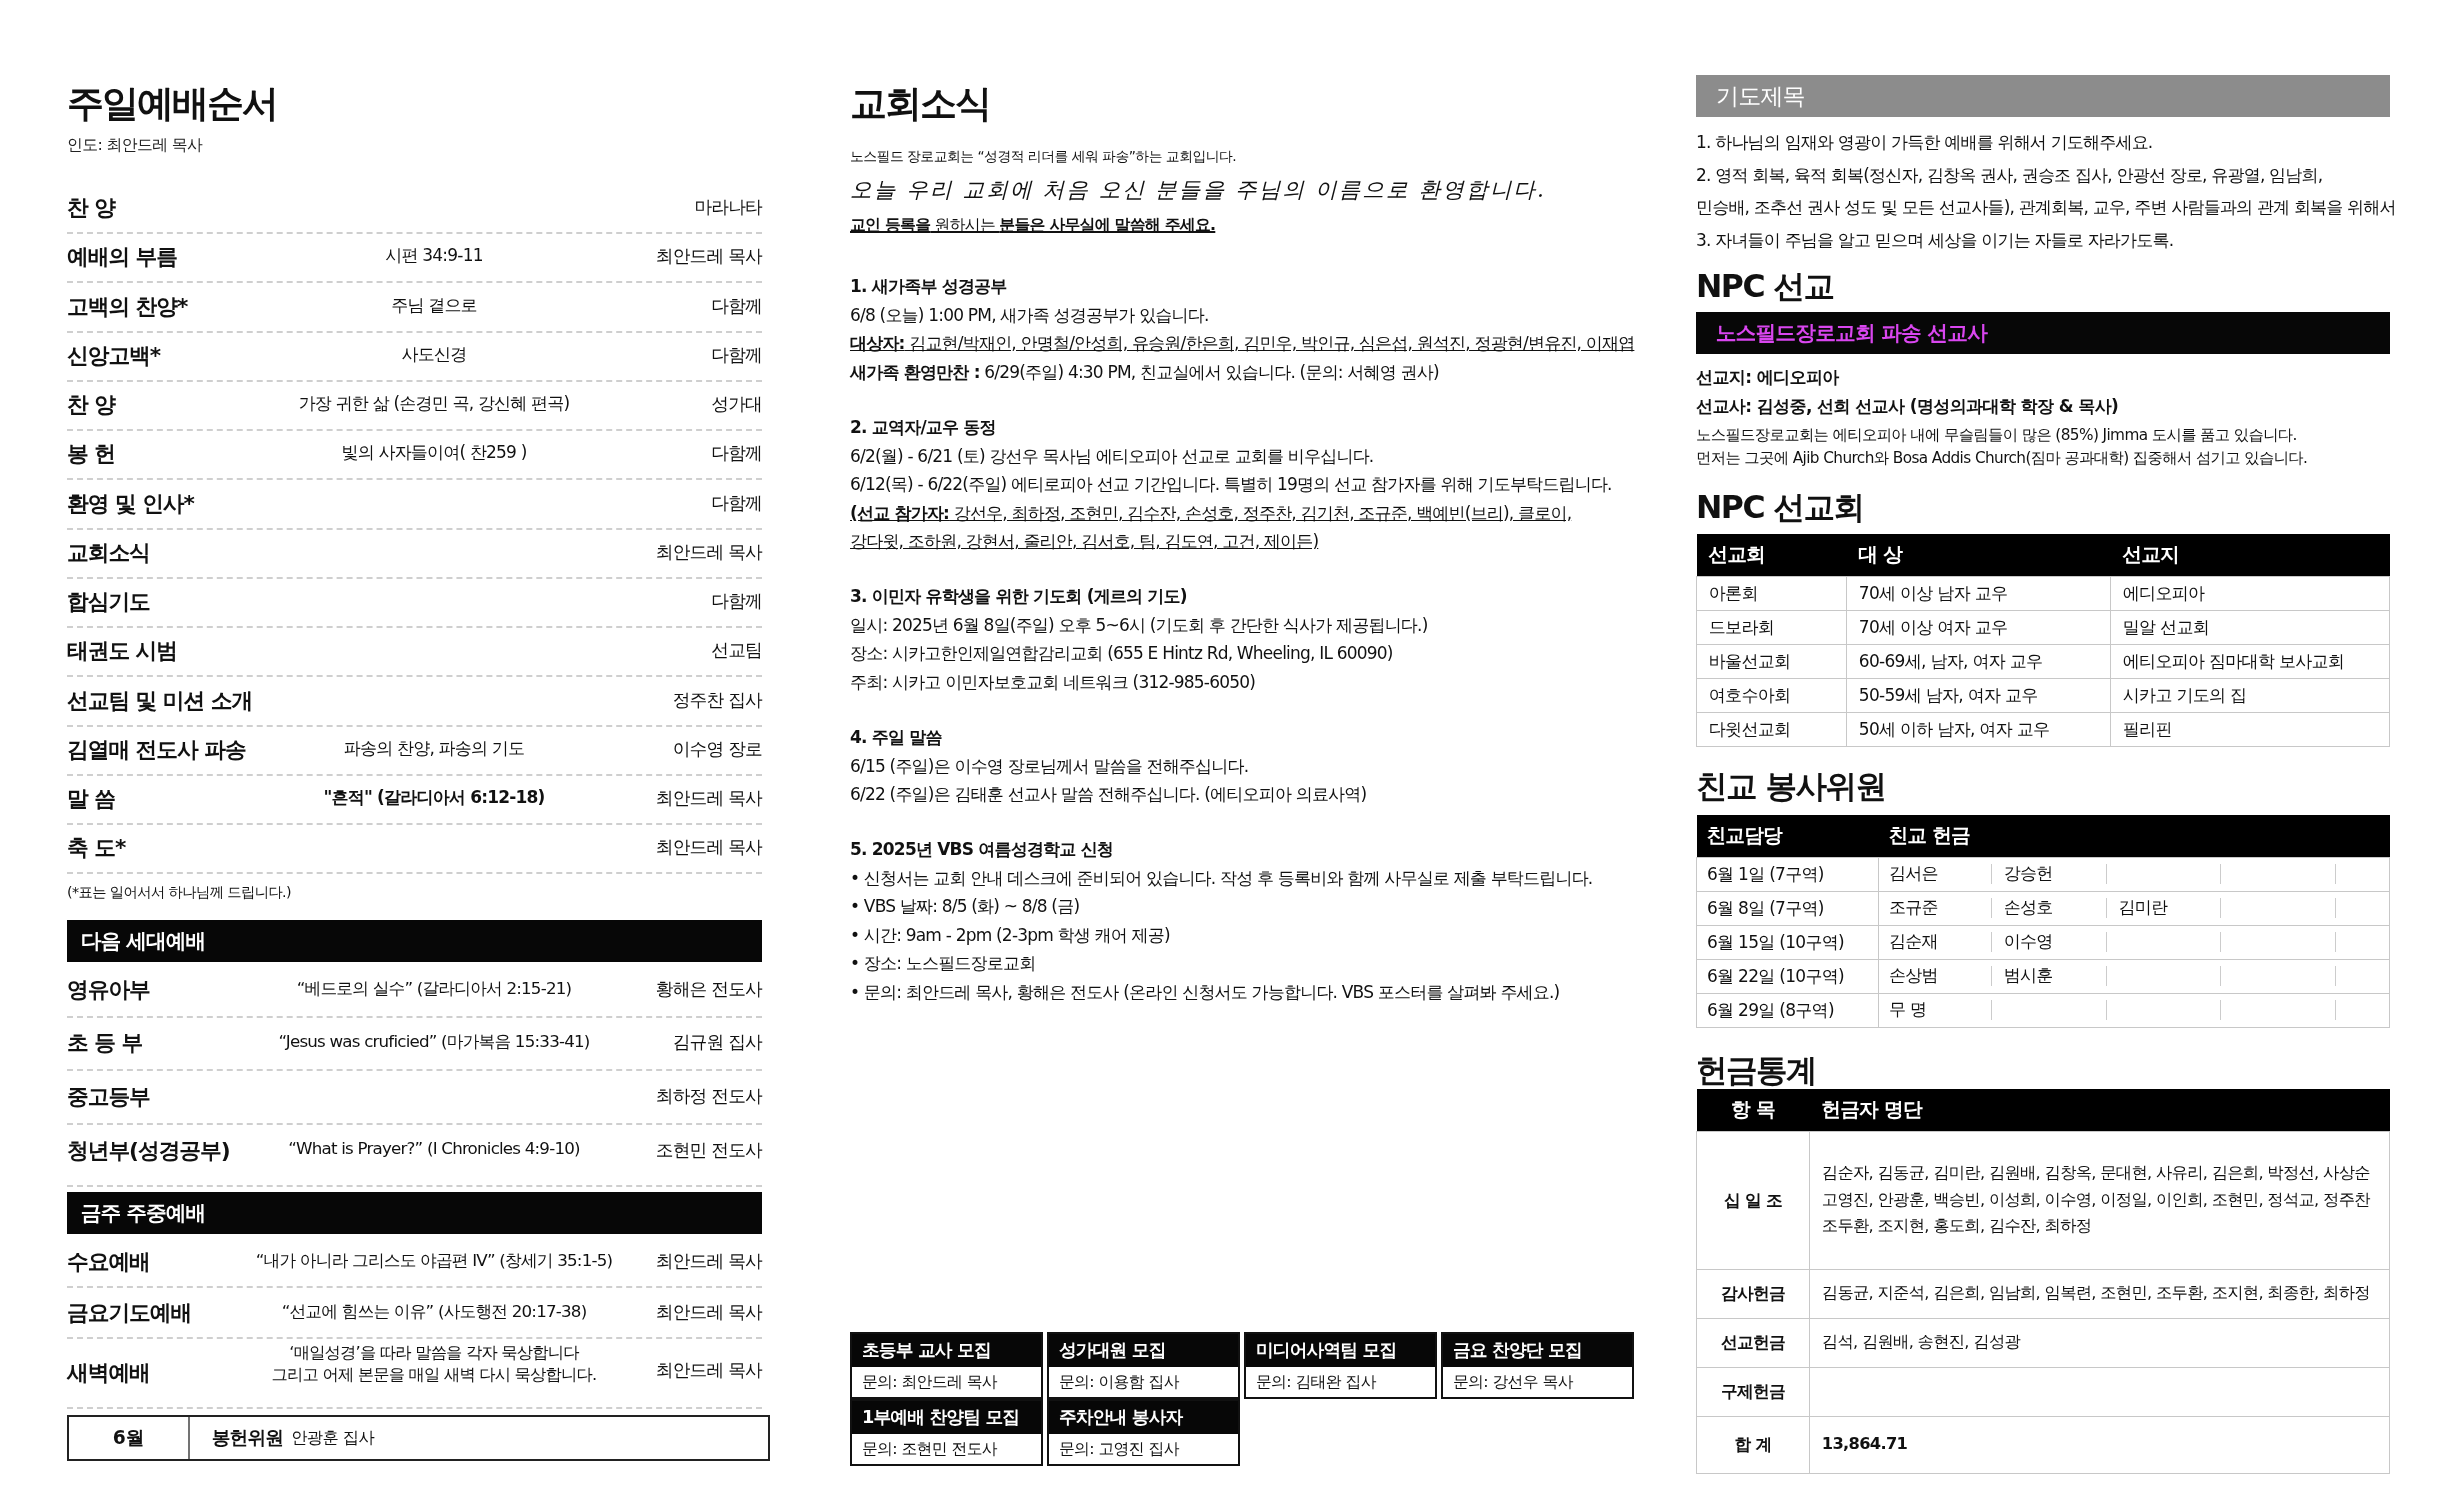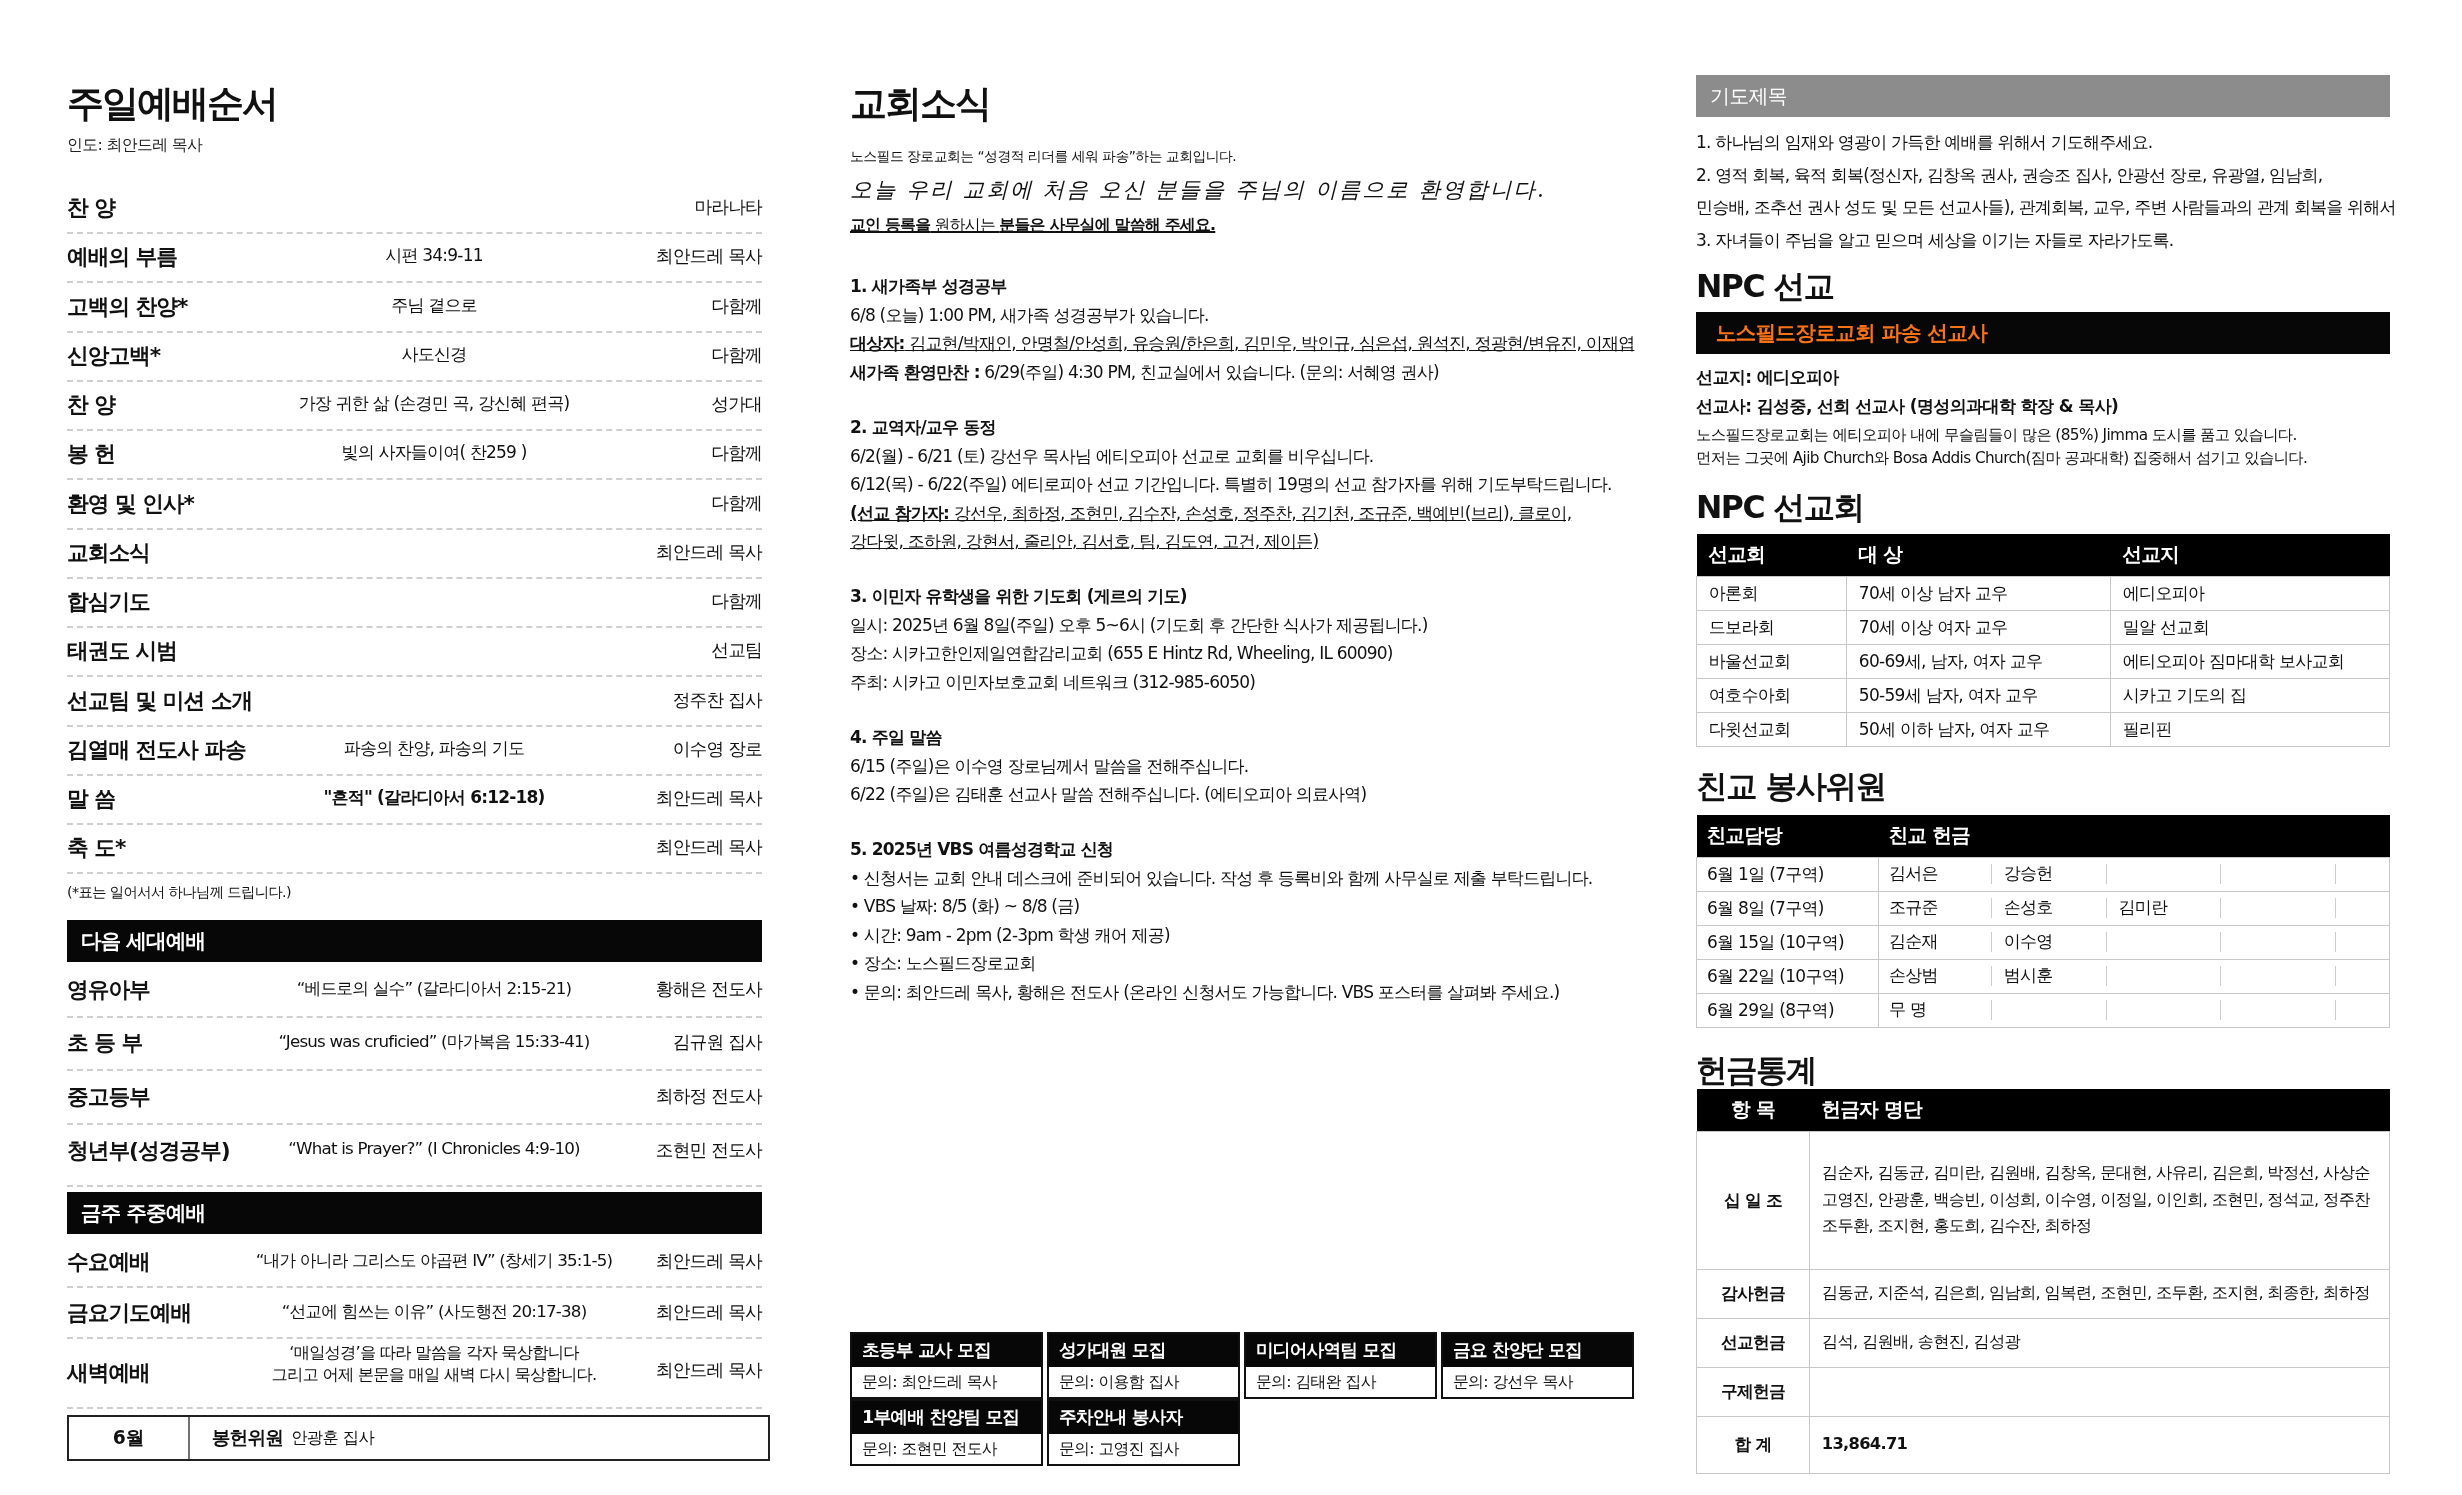"기도제목" .graybar { font-size: 20px -> 23px; padding-left: 14px -> 20px }
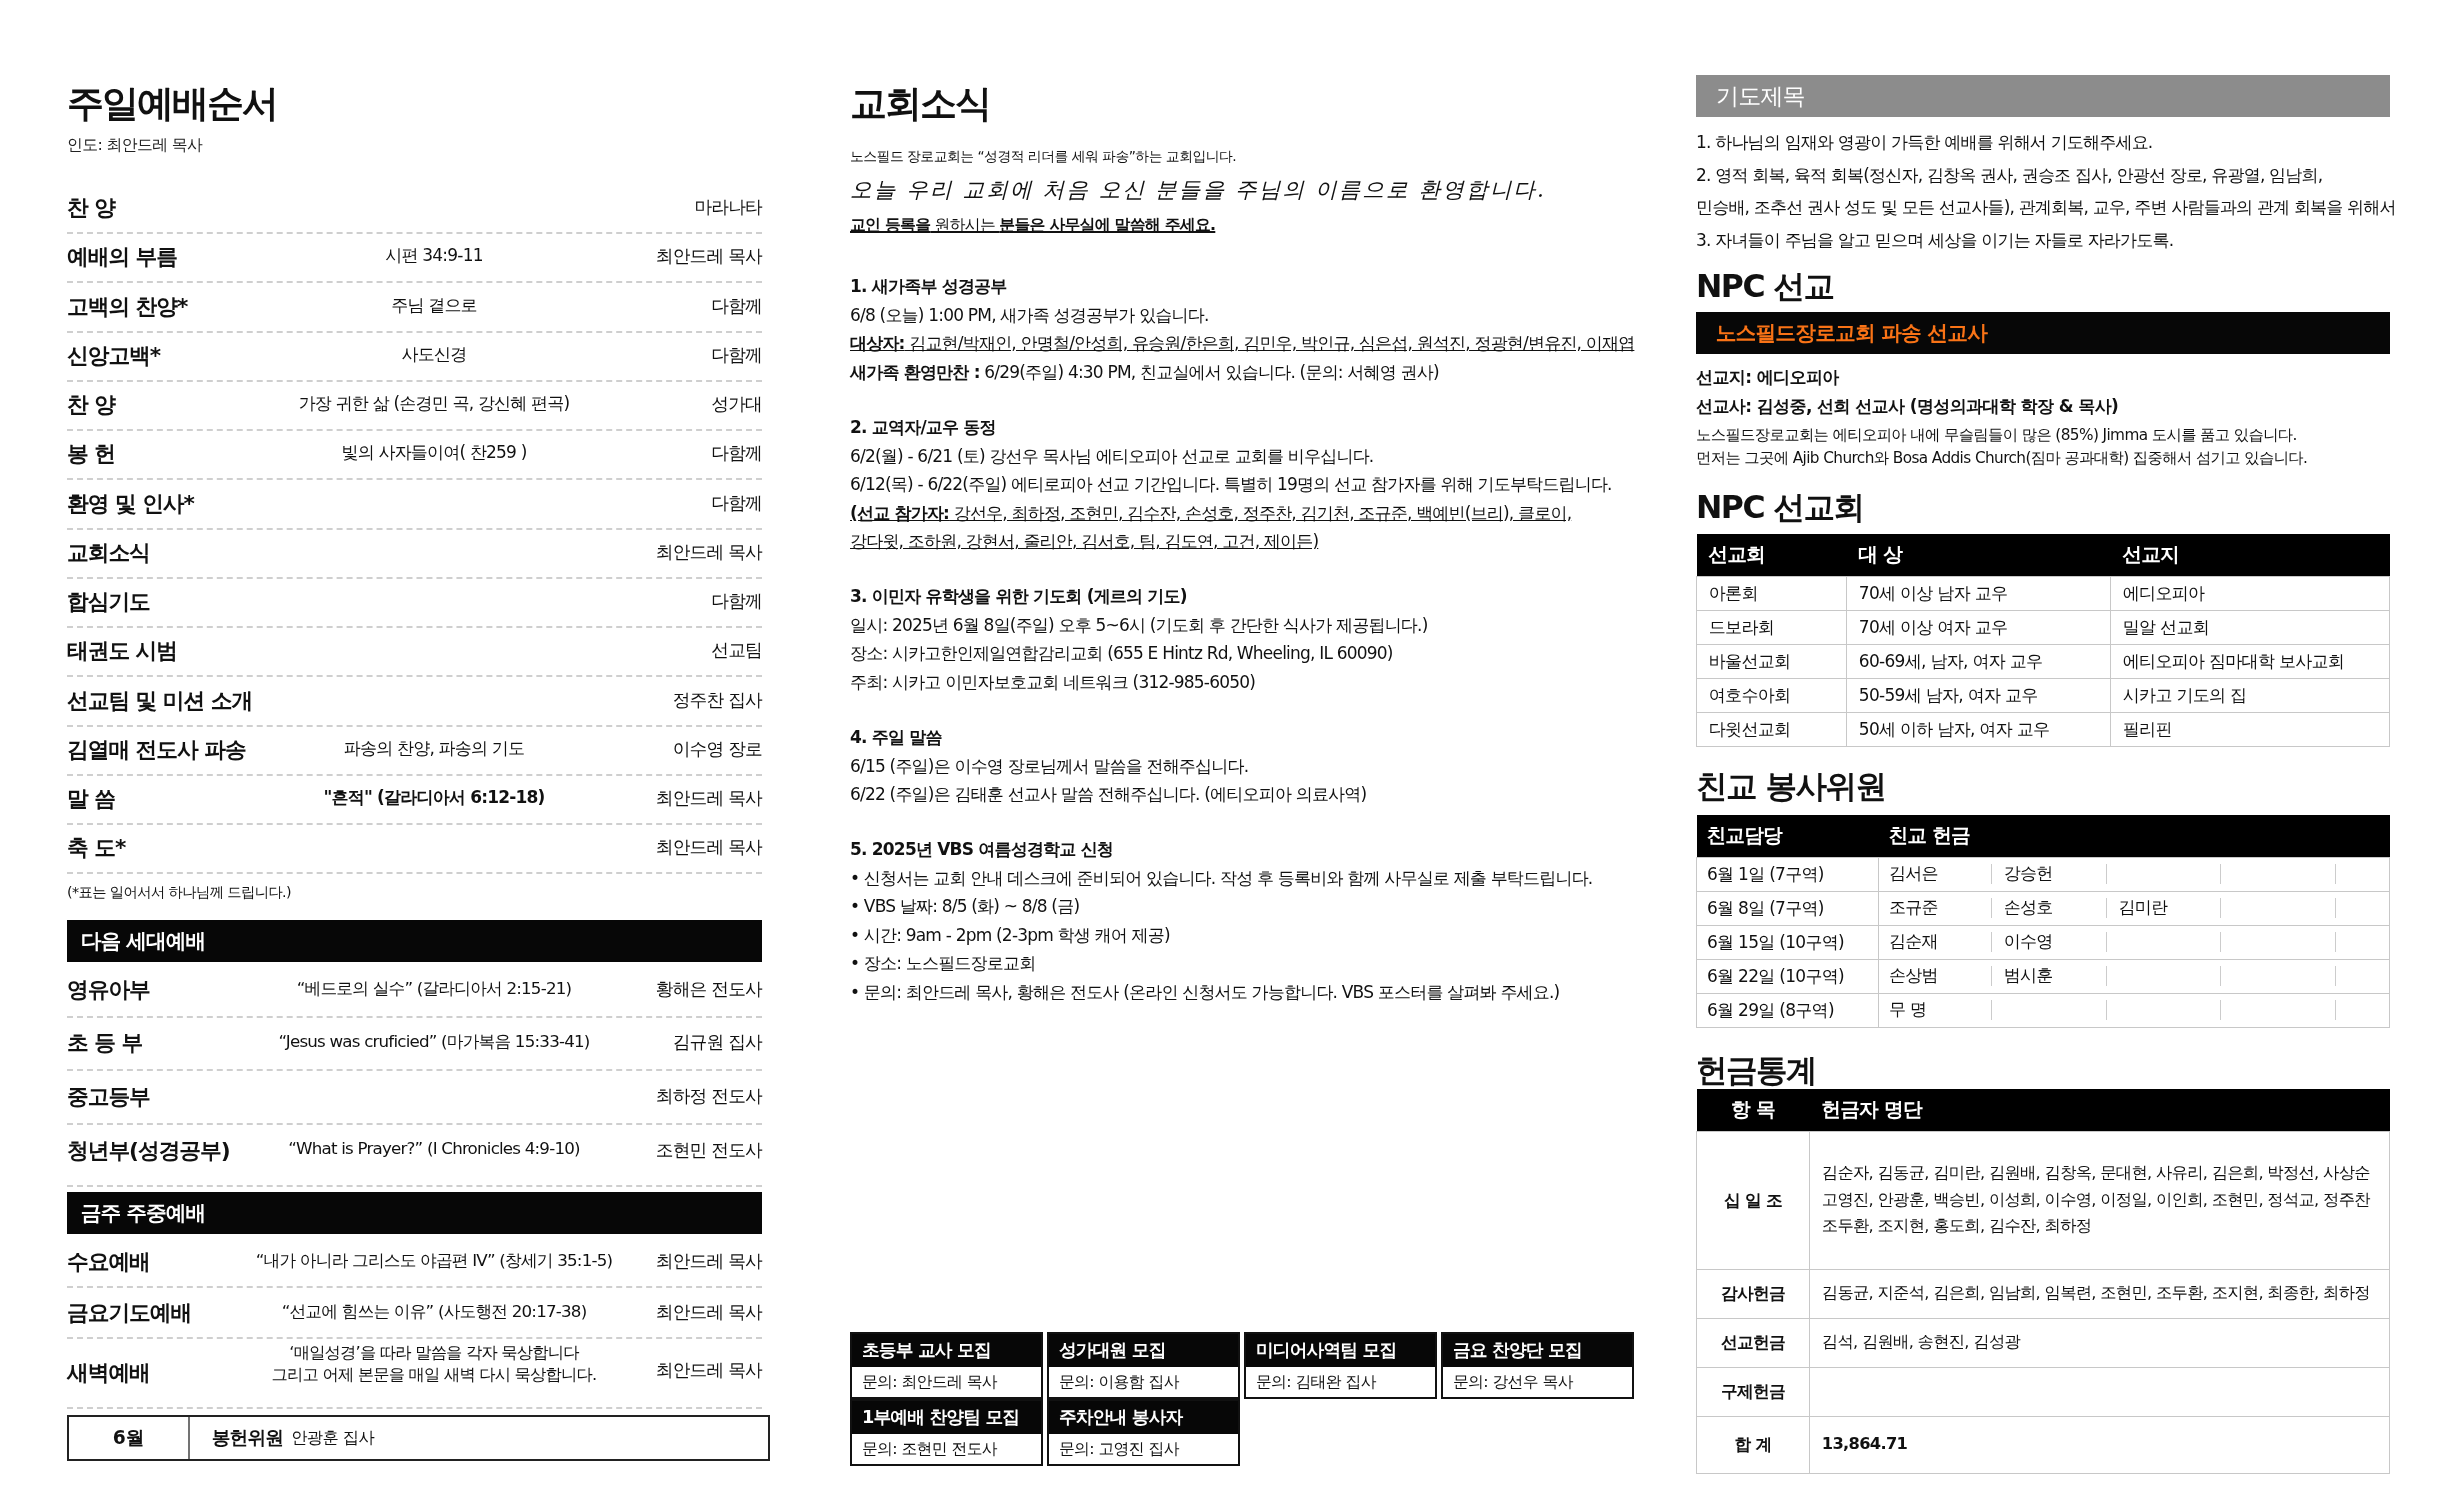"노스필드장로교회 파송 선교사" .r-blackbar { color: #f97316 -> #d946ef }
